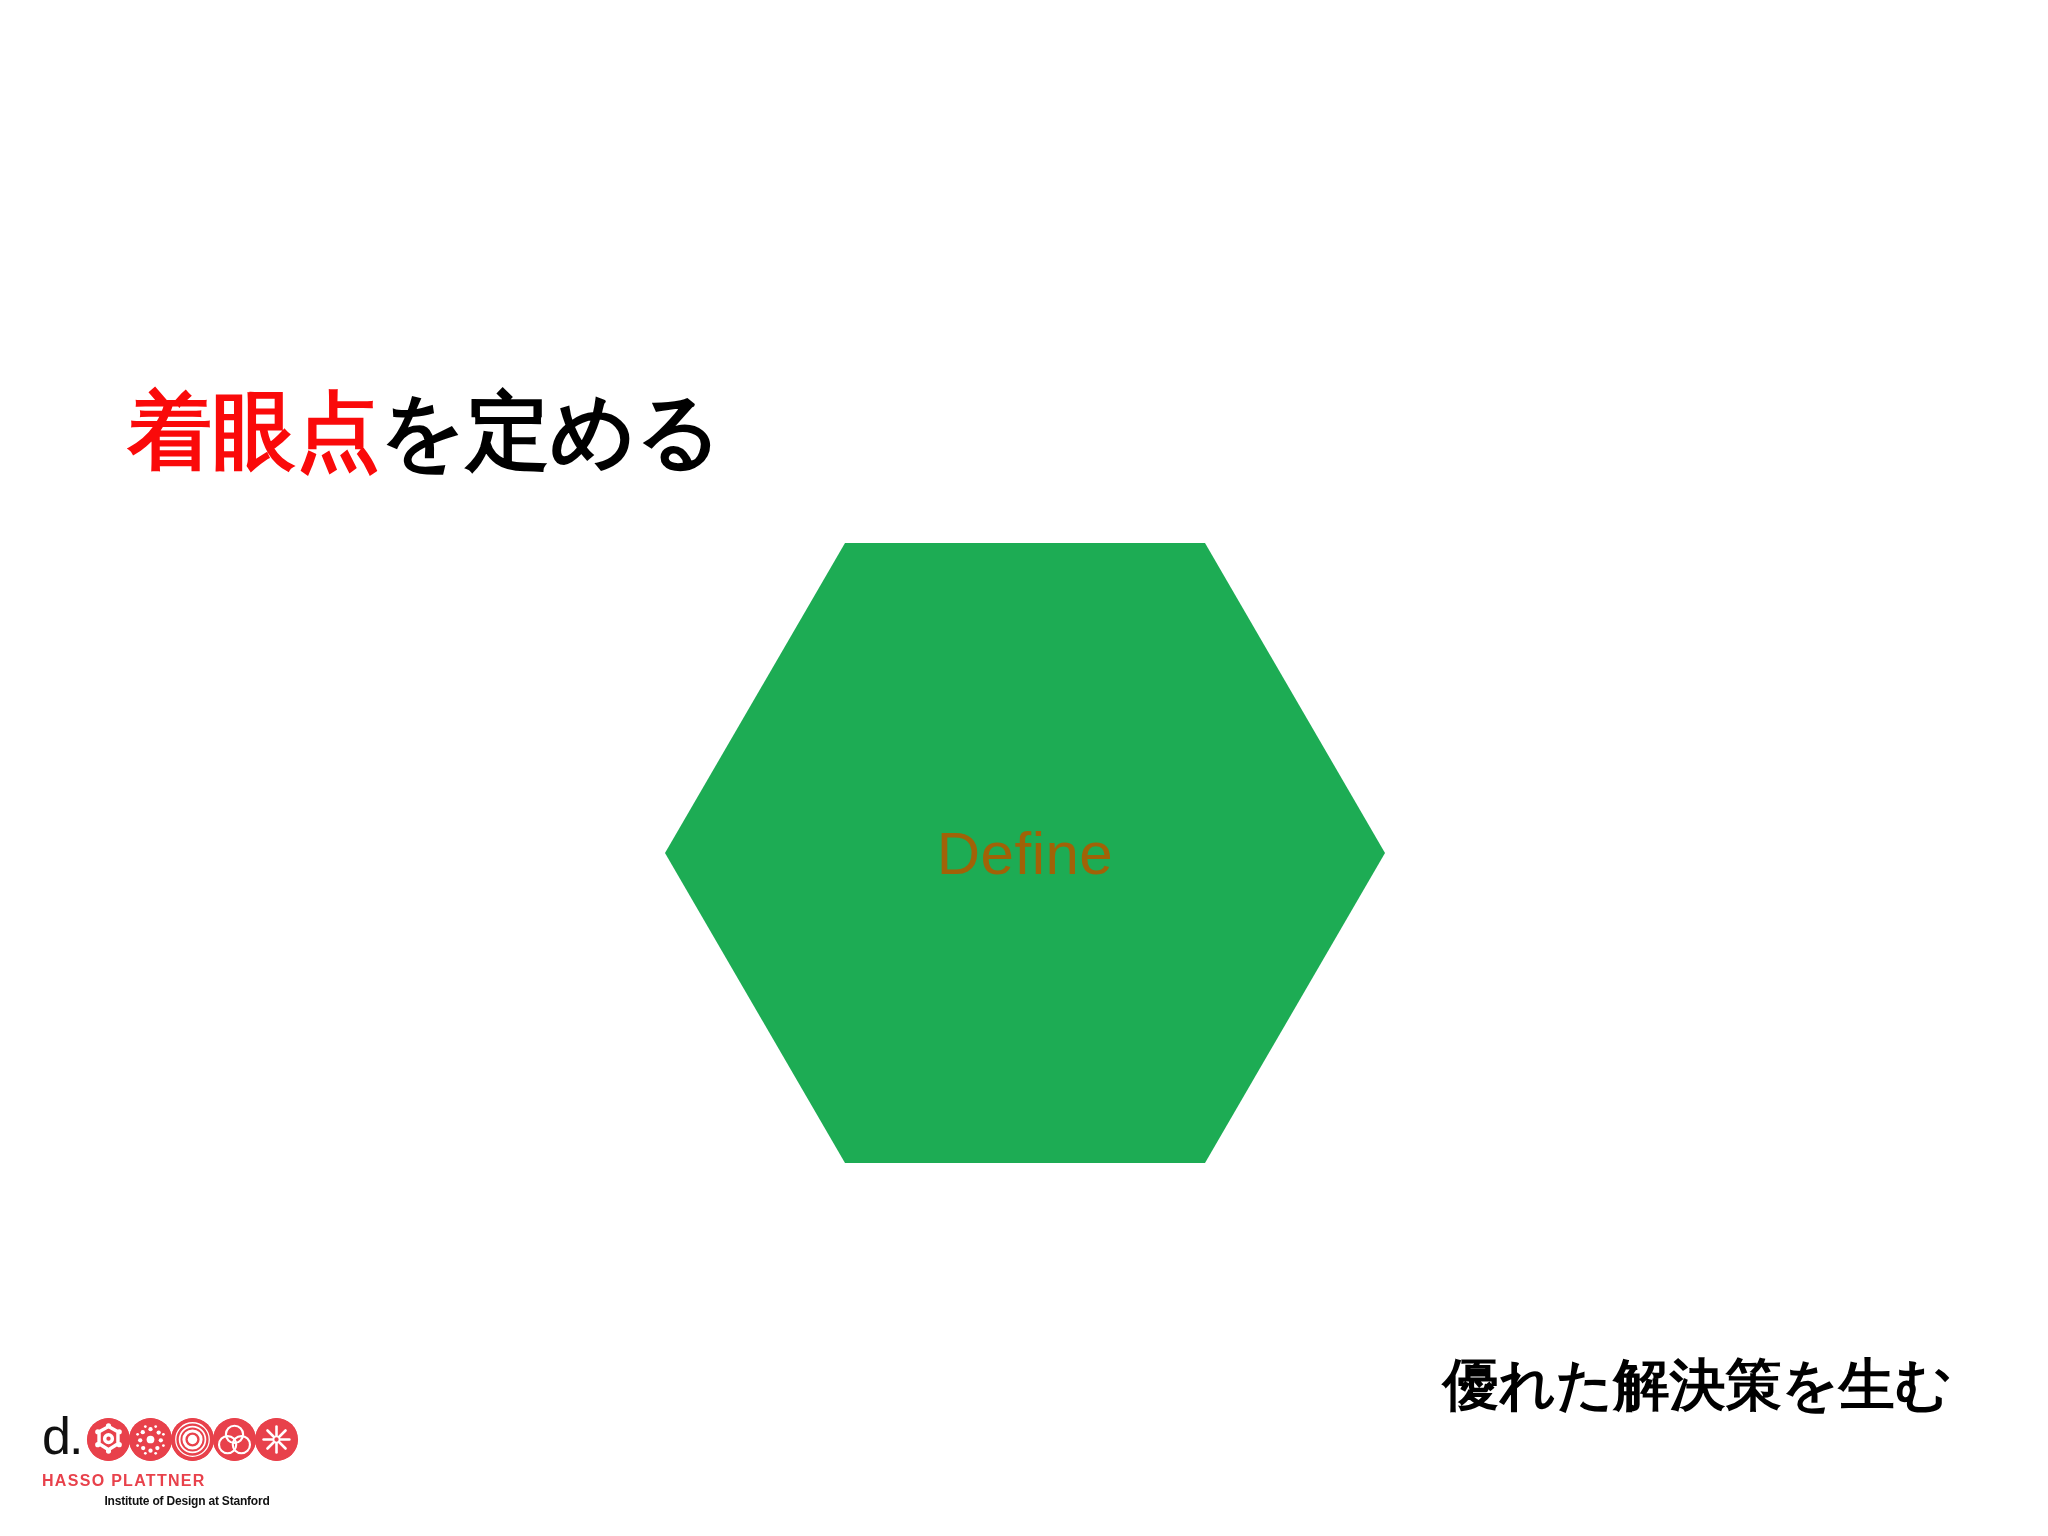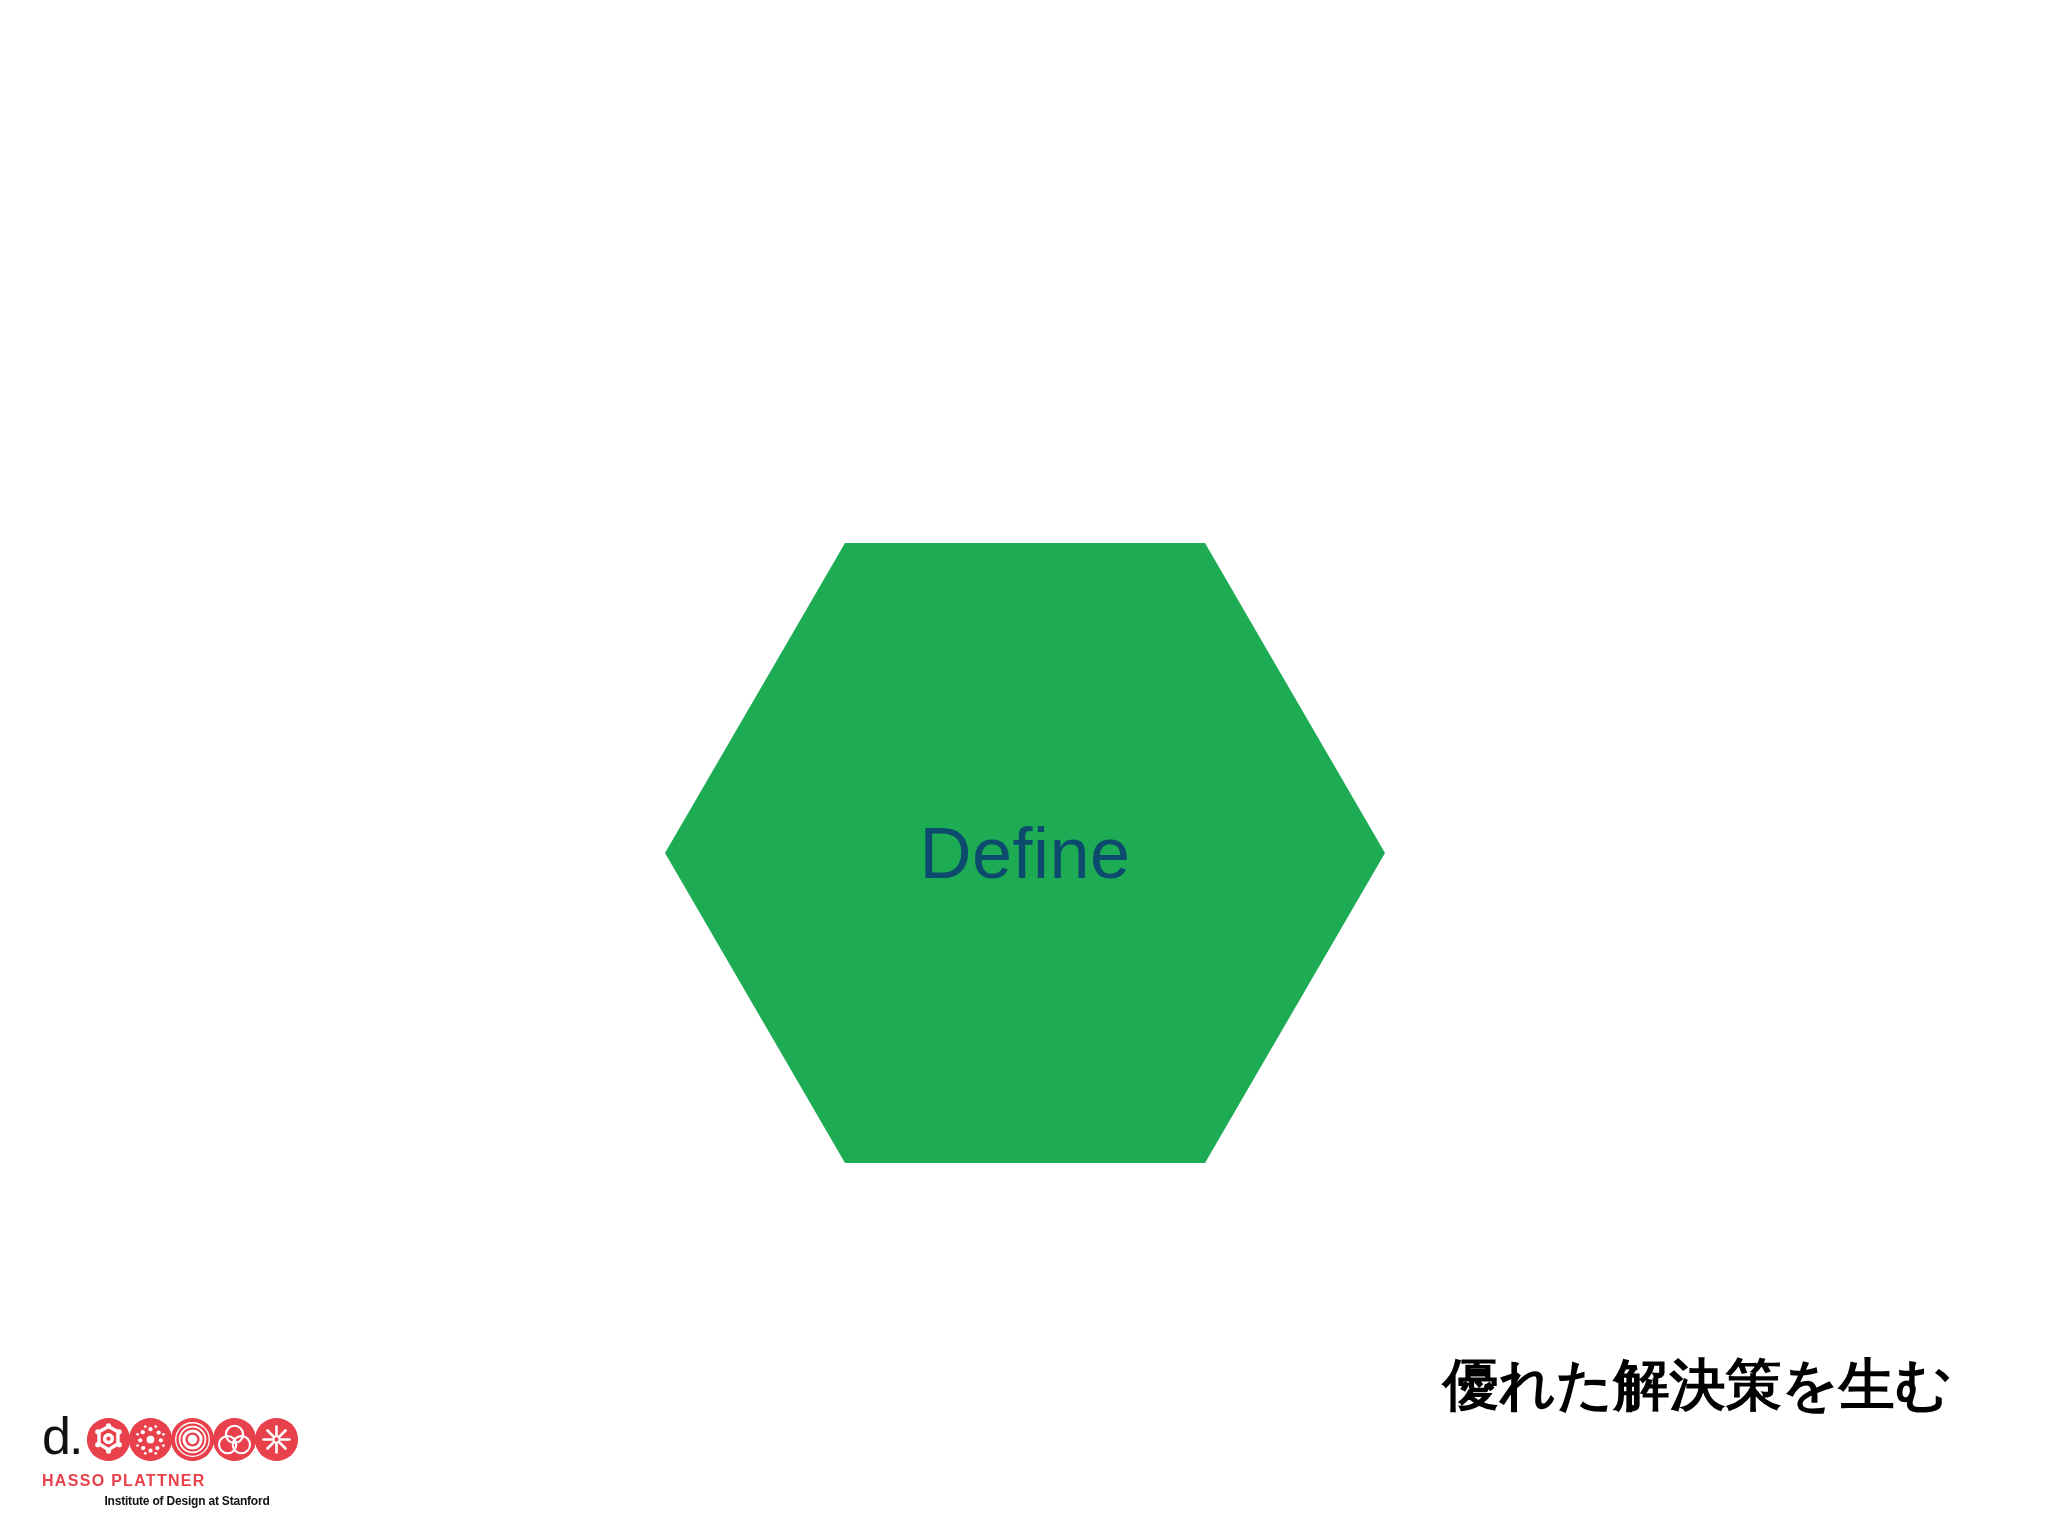"着眼点を定める" div.caption-top { html: none -> <div> <span>着眼点</span><span>を定める</span> </div> }
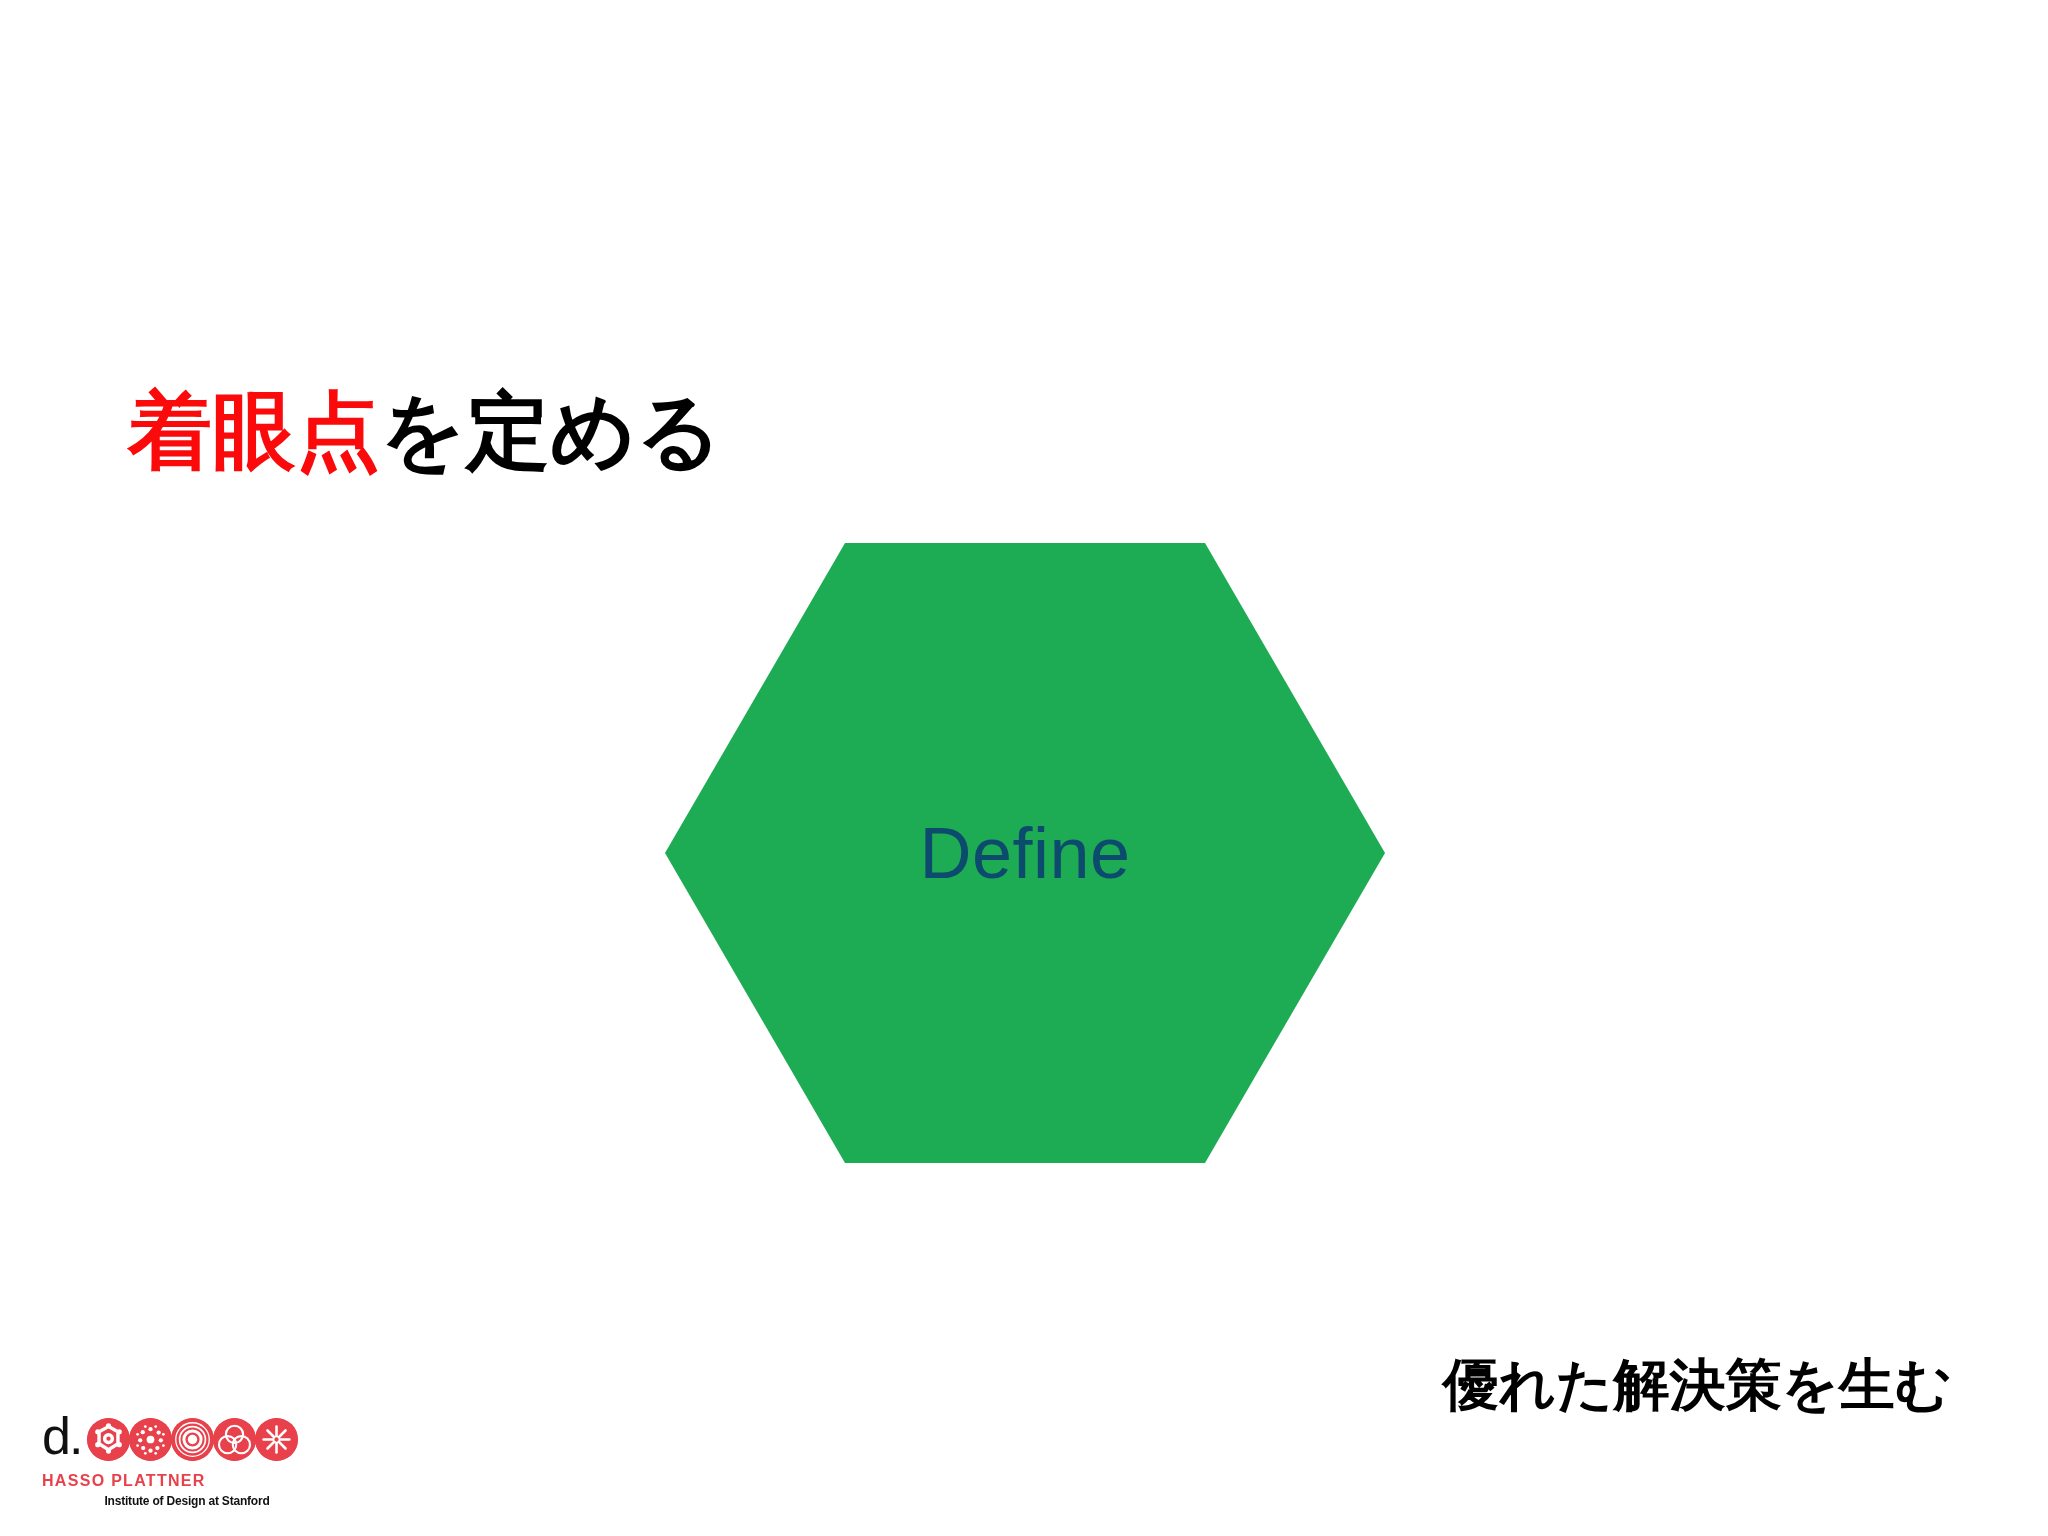"Define" .hex-label { color: #0c4a6e -> #a16207; font-size: 72px -> 60px }
